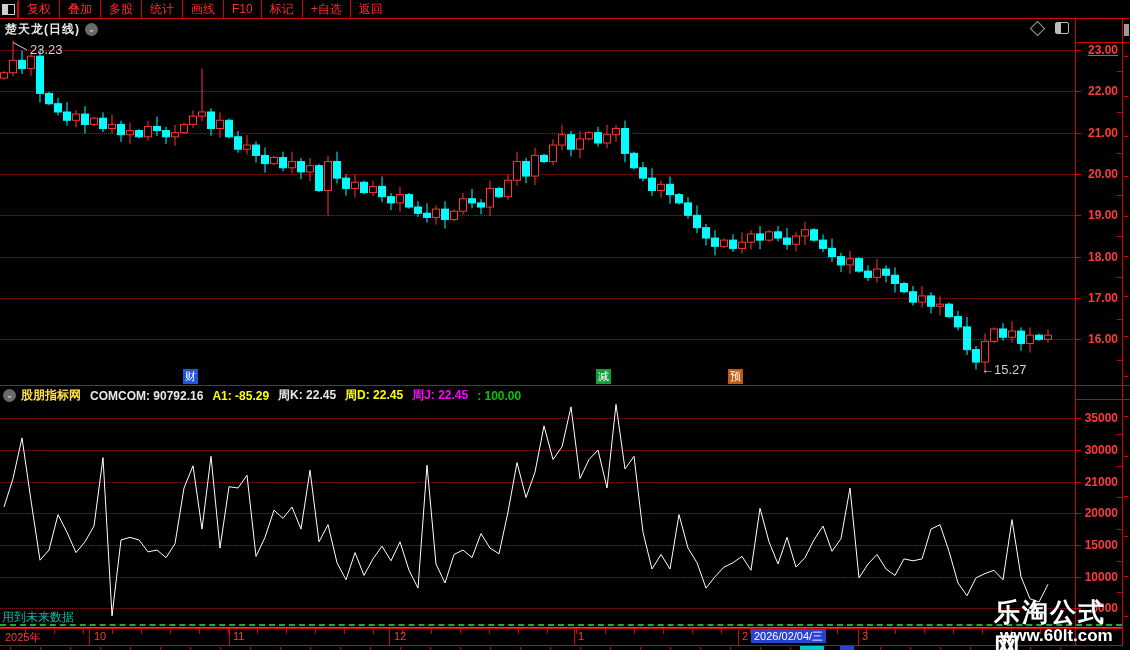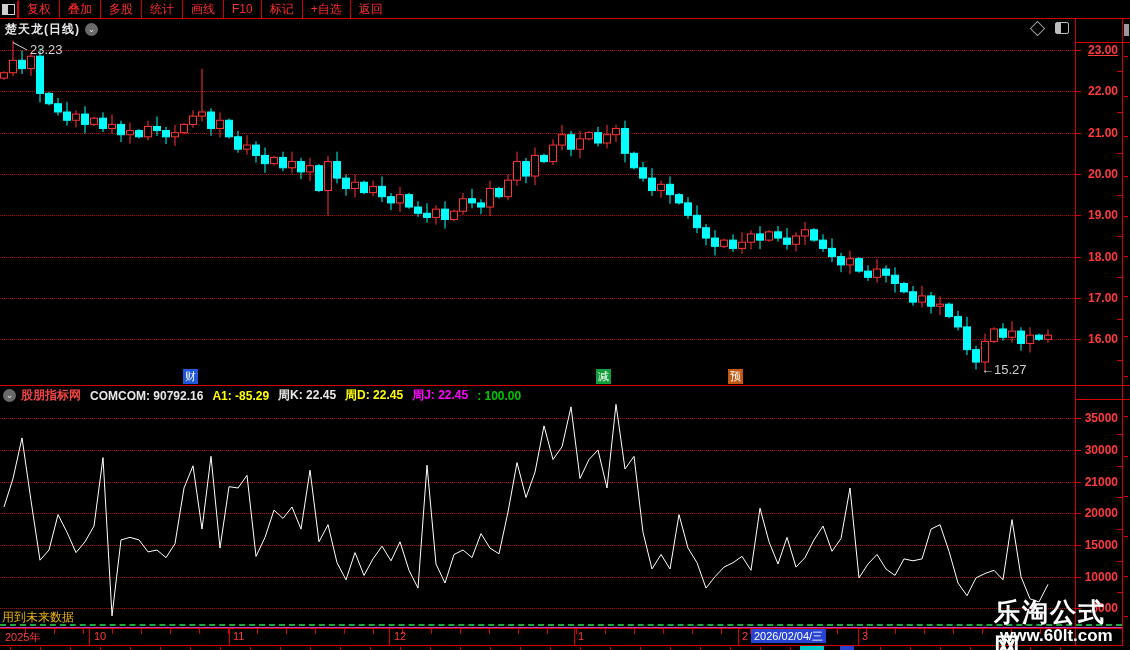"股朋指标网" span.ind-seg { color: #ef4444 -> #fde047 }
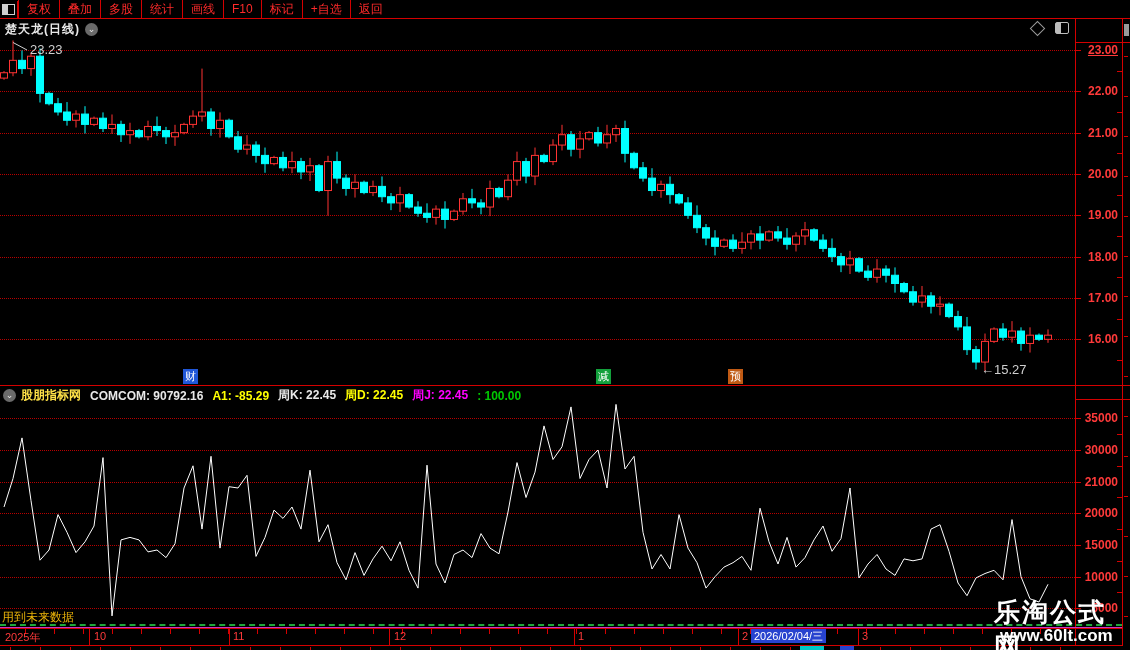"用到未来数据" .future-note { color: #eab308 -> #14b8a6 }
